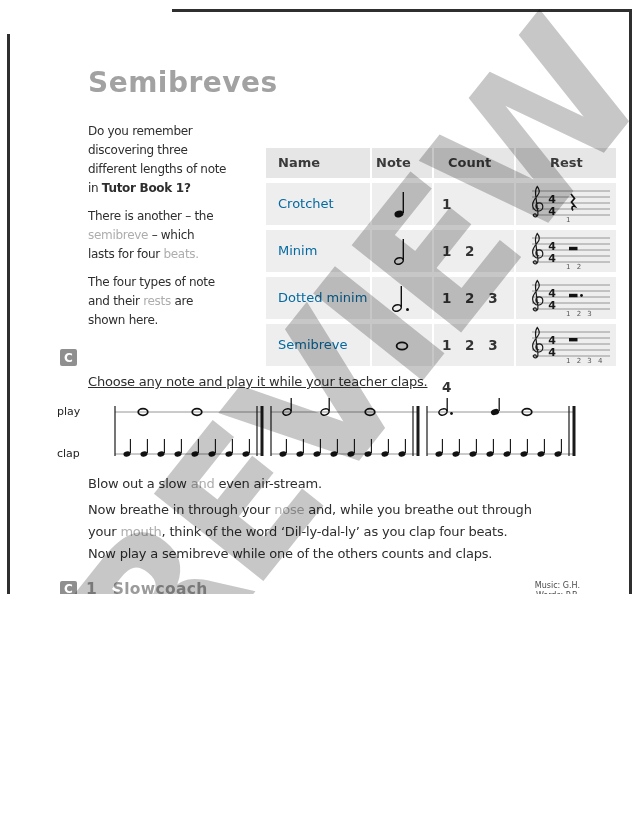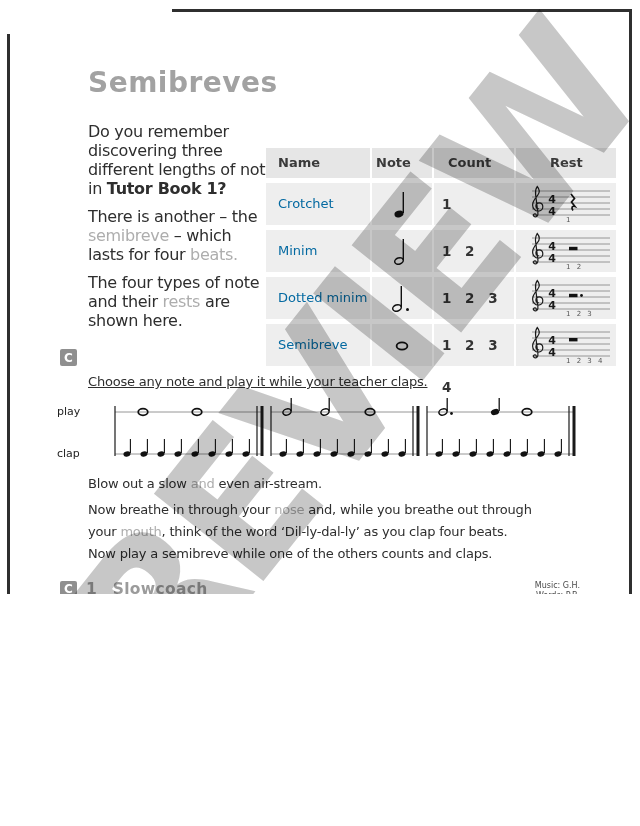"Do you remember" .intro { font-size: 16px -> 12px }
